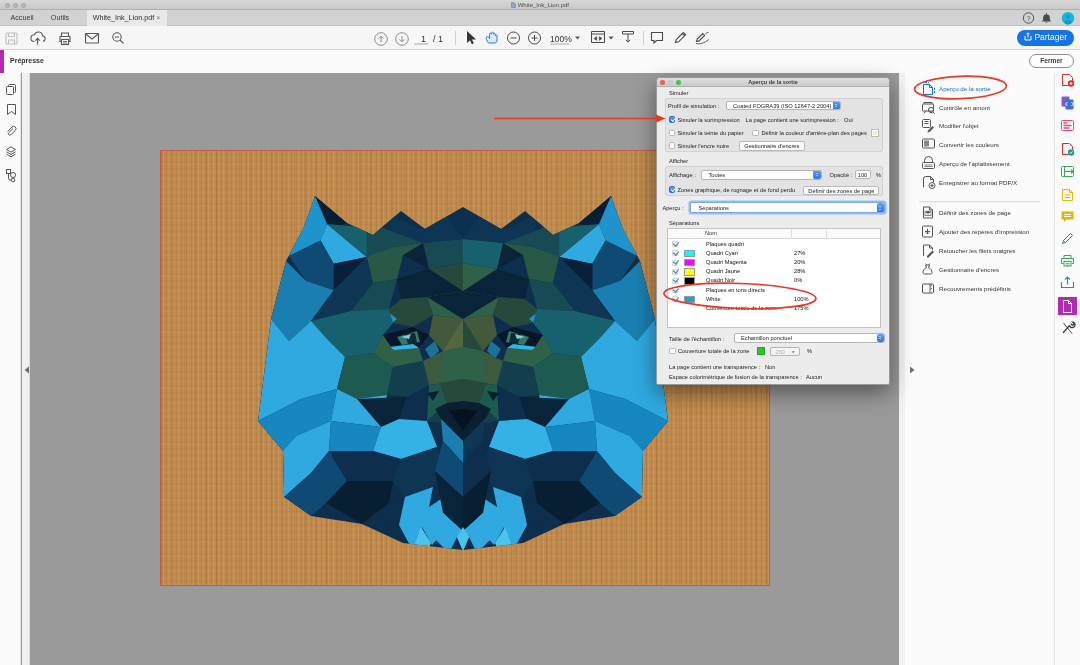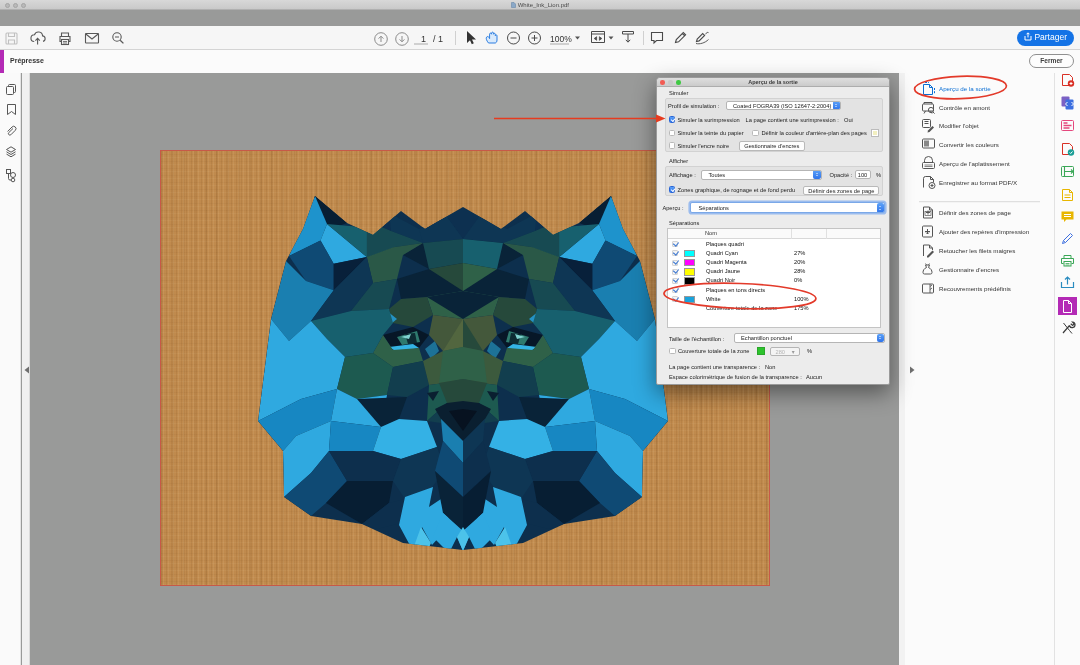"Accueil" div.abs { html: none -> <div> <div>Accueil</div> <div>Outils</div> <div>White_Ink_Lion.pdf <span>×</span></div> <svg> <circle></circle> <text>?</text> <path></path> <path></path> <circle></circle> <path></path> <circle></circle> </svg> </div> }
